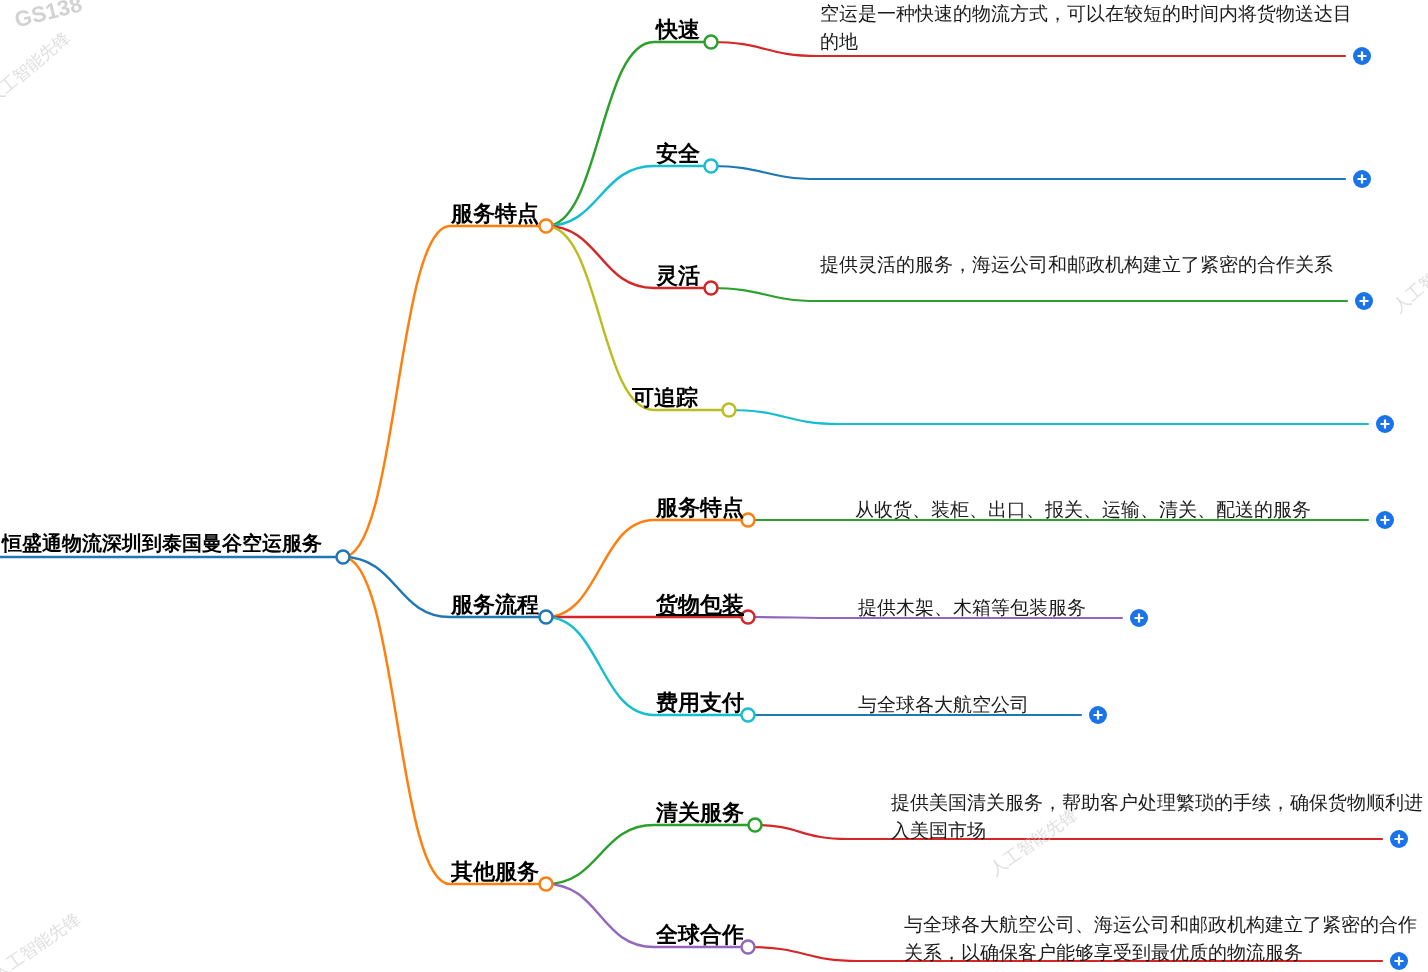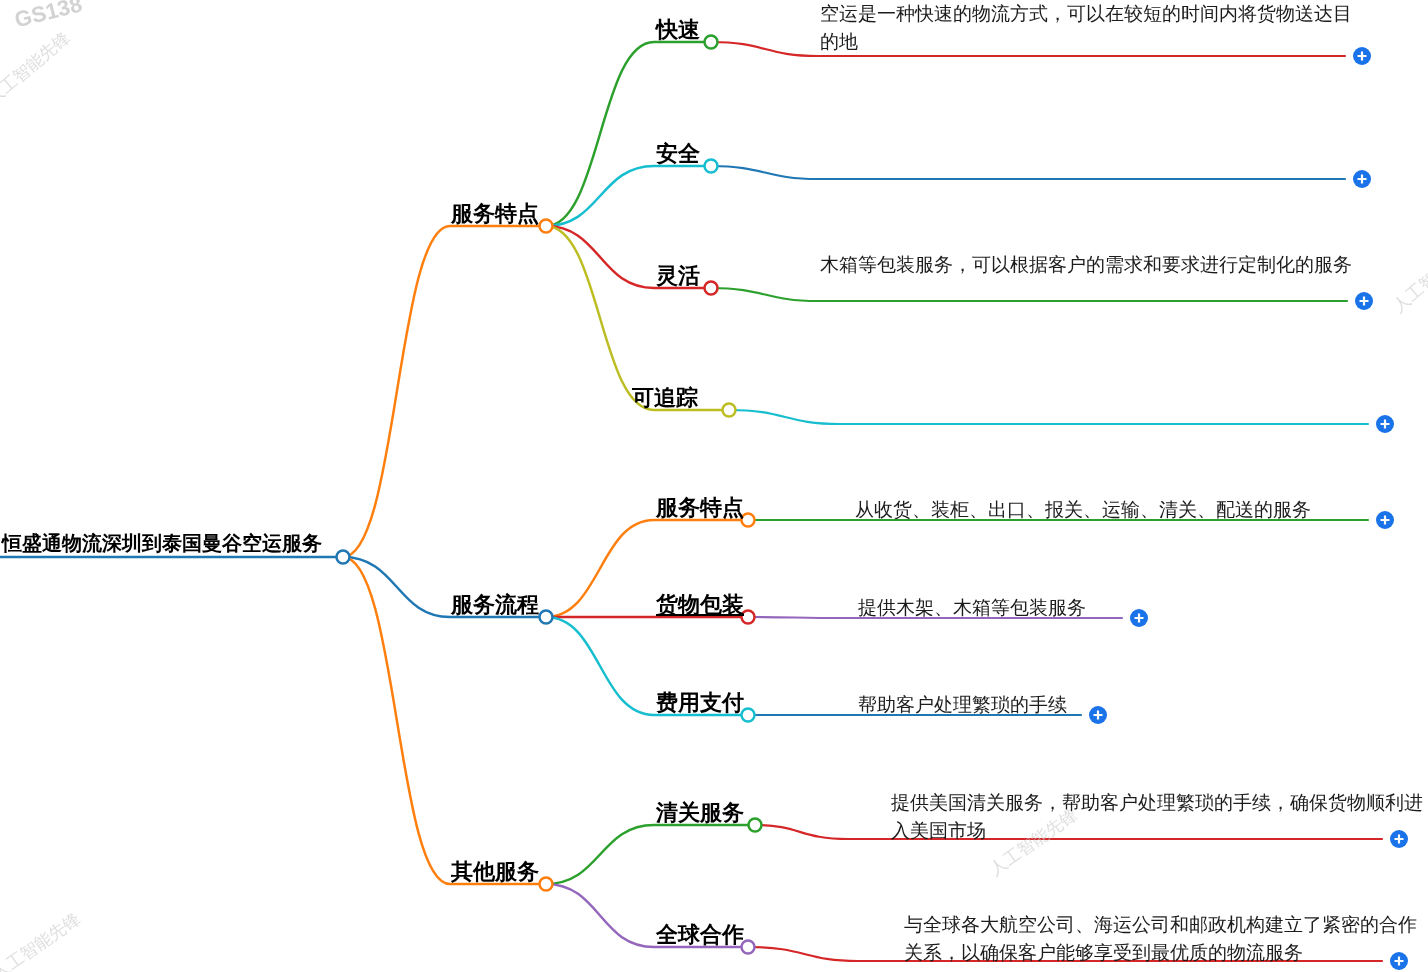"木箱等包装服务，可以根据客户的需求和要求进行定制化的服务" div.desc { text: 木箱等包装服务，可以根据客户的需求和要求进行定制化的服务 -> 提供灵活的服务，海运公司和邮政机构建立了紧密的合作关系 }
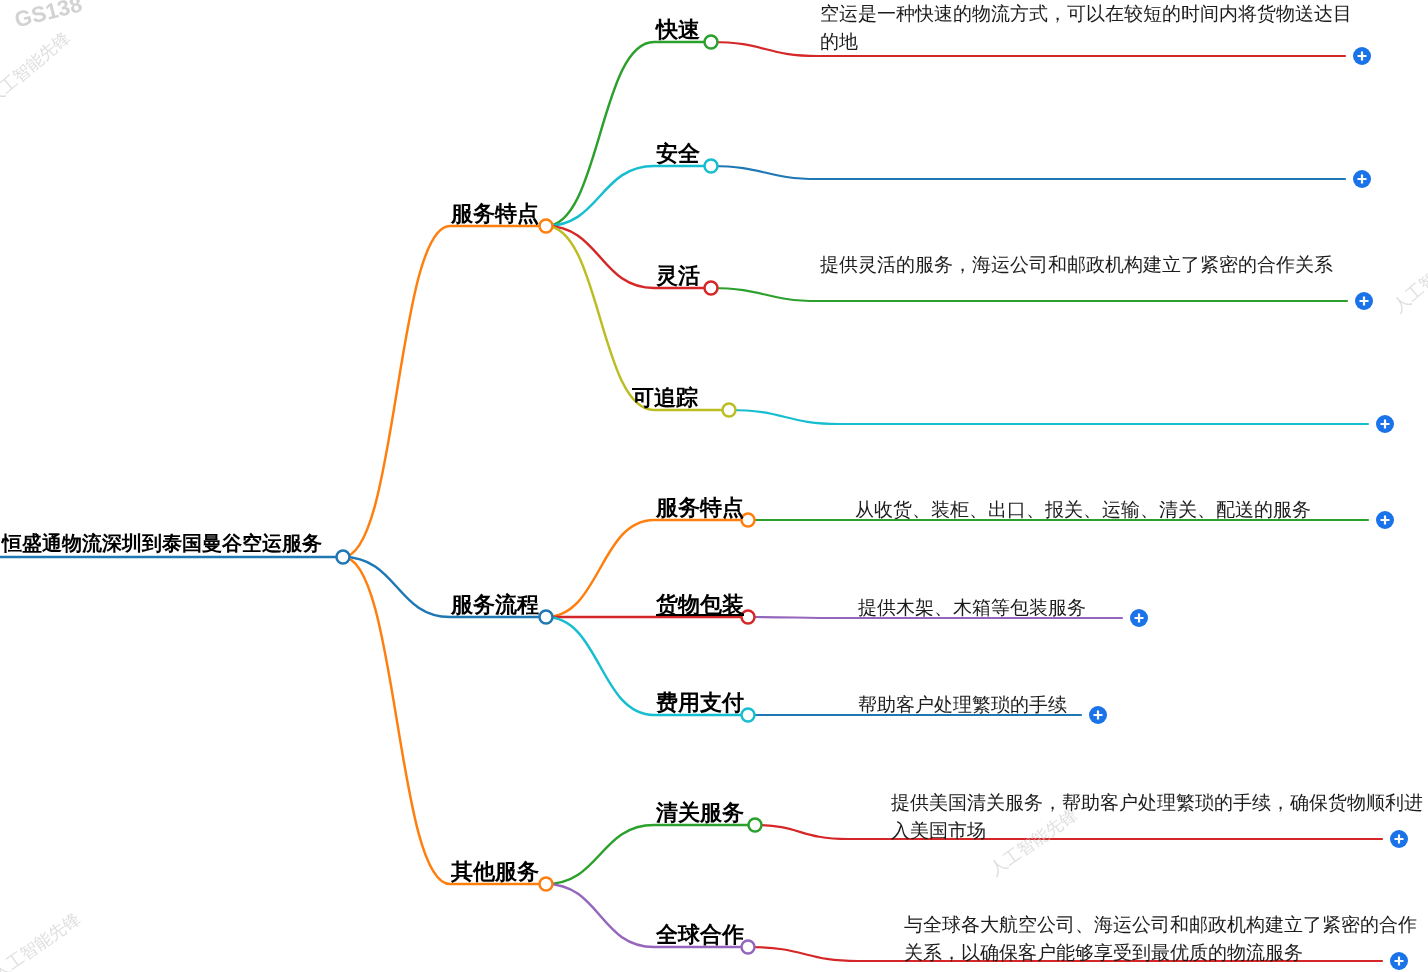"帮助客户处理繁琐的手续" div.desc { text: 帮助客户处理繁琐的手续 -> 与全球各大航空公司 }
